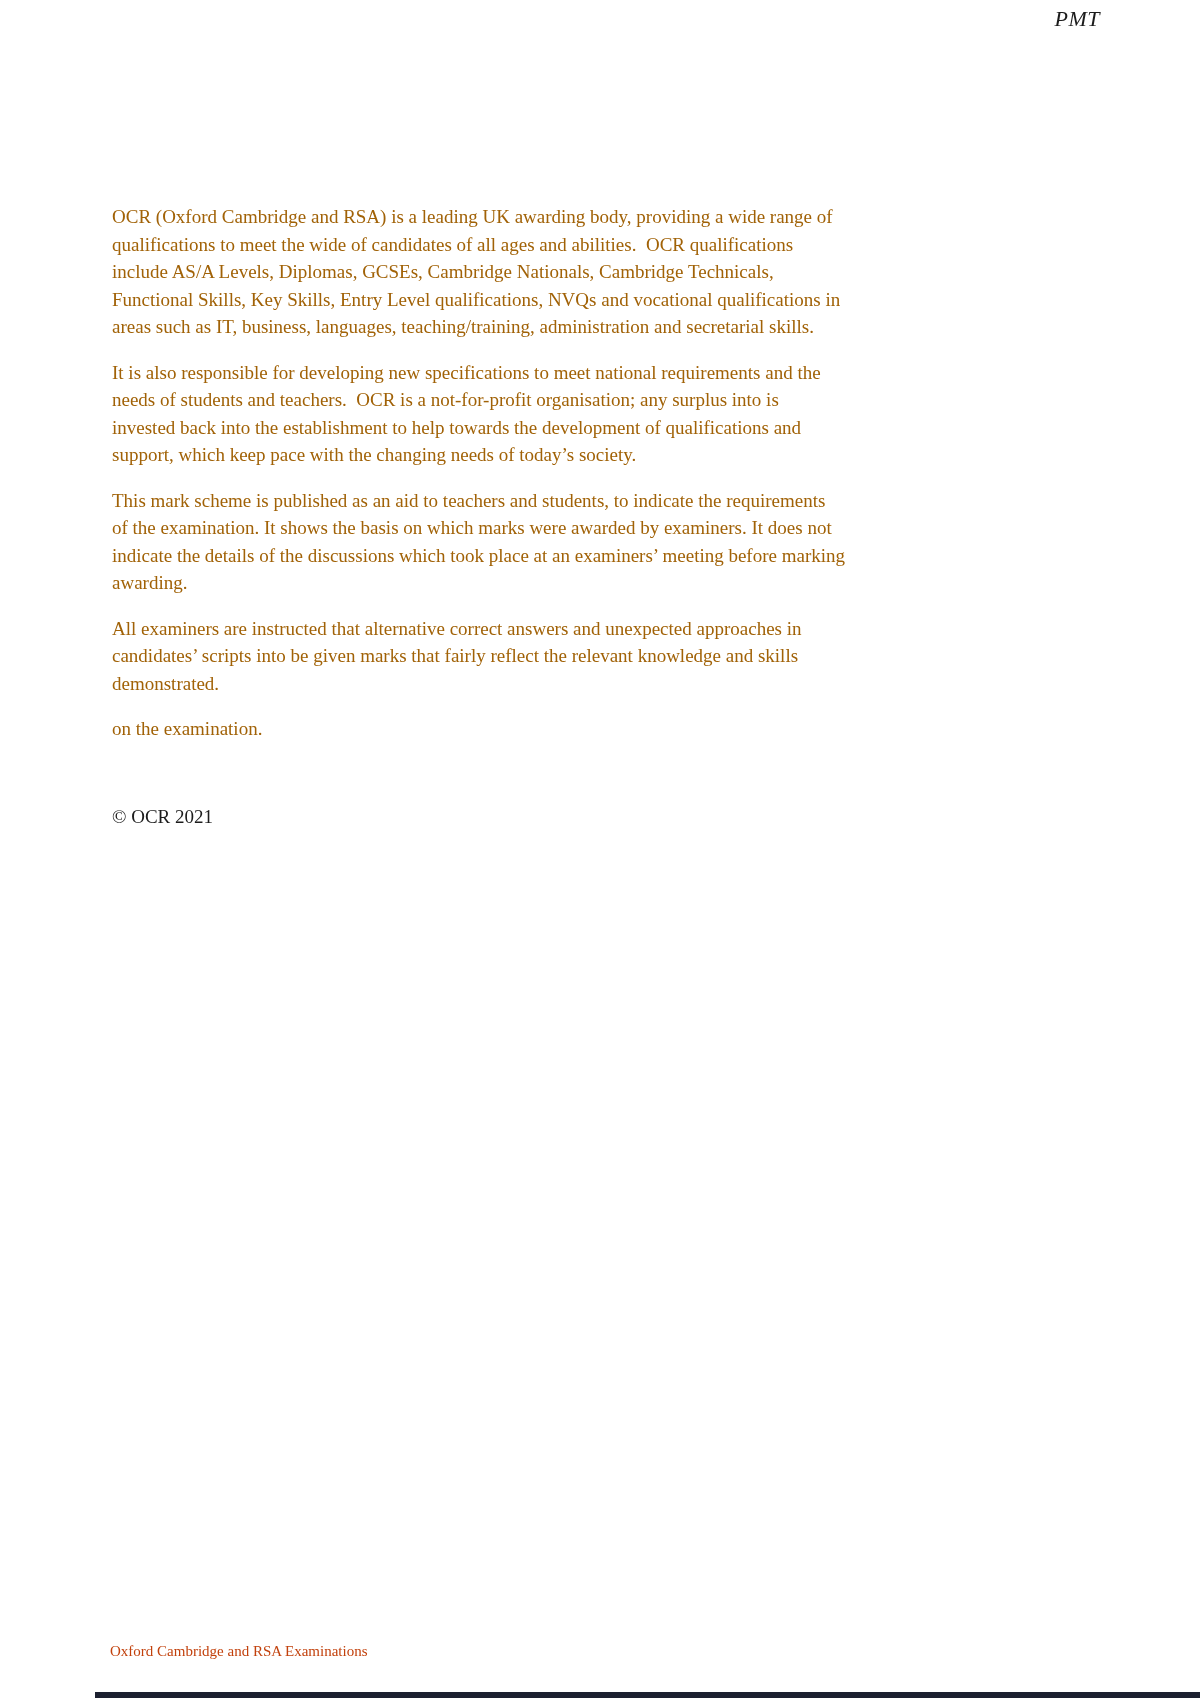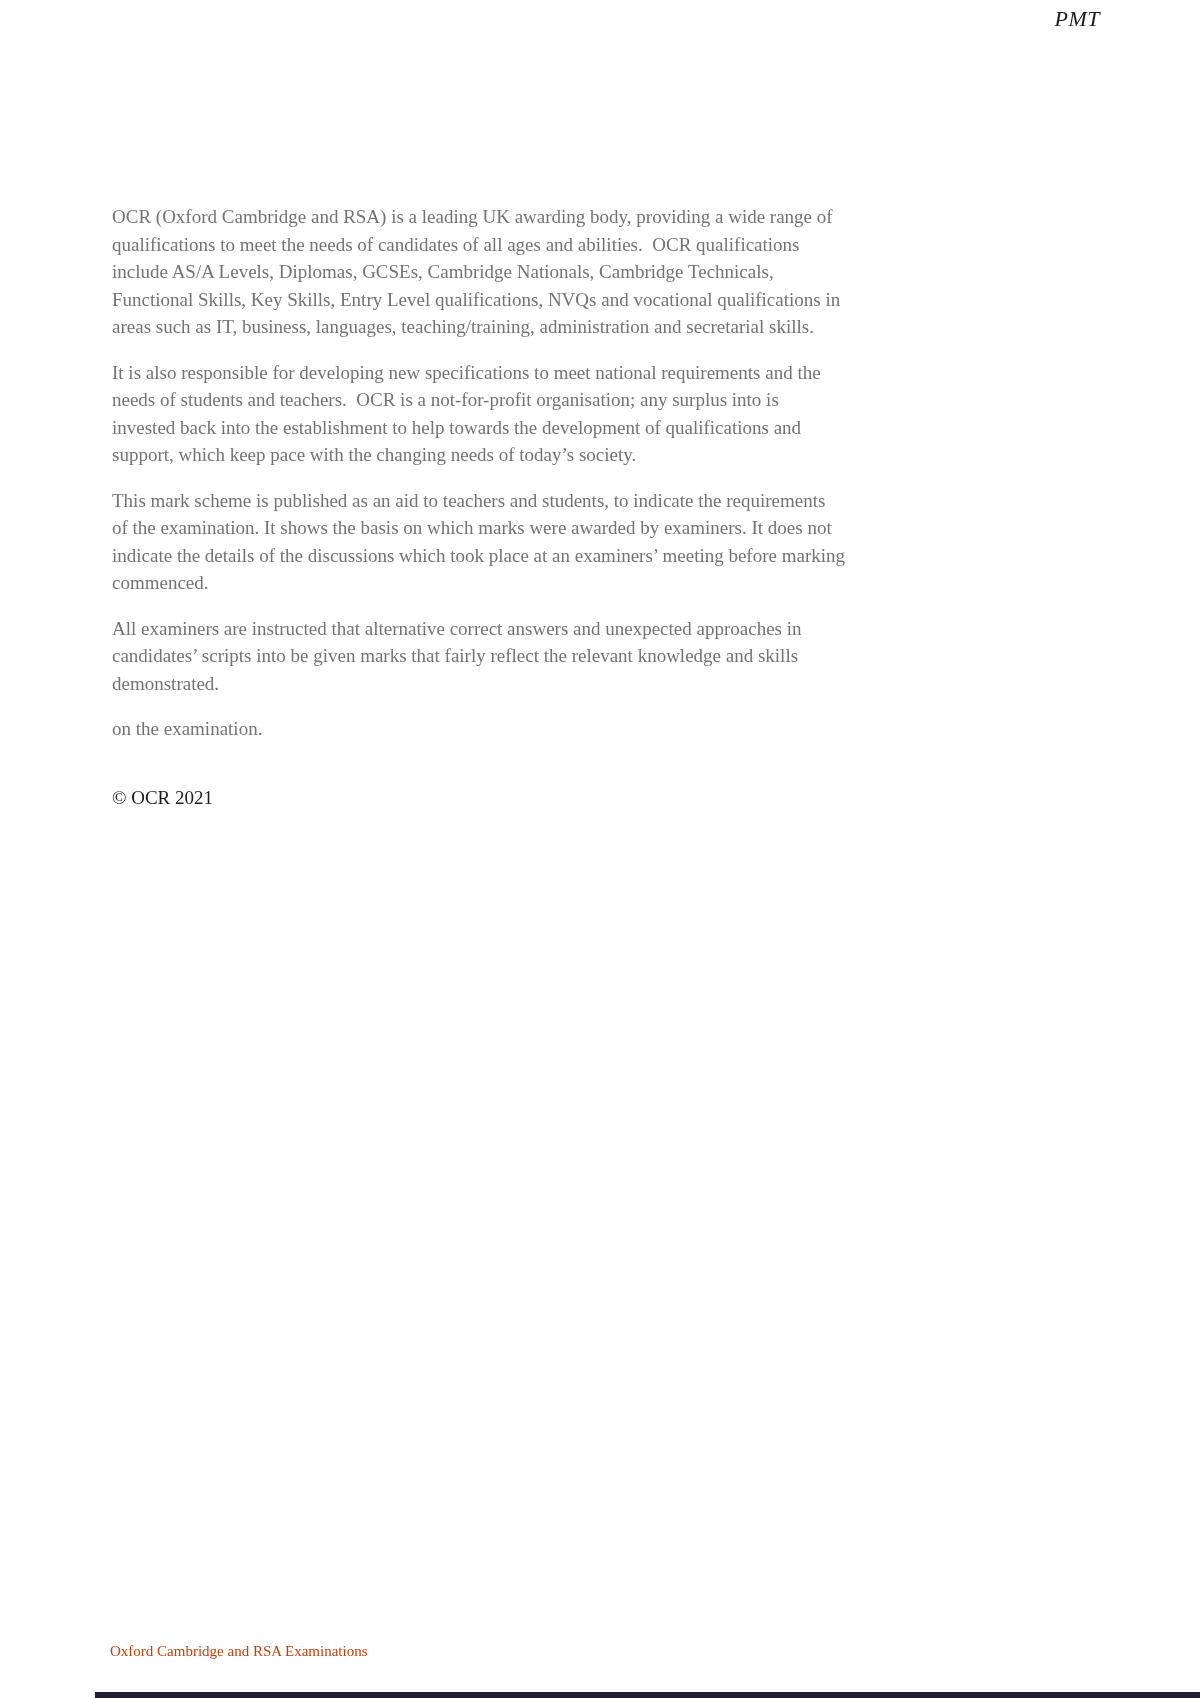"OCR (Oxford Cambridge and RSA)" .line { color: #737373 -> #a16207 }
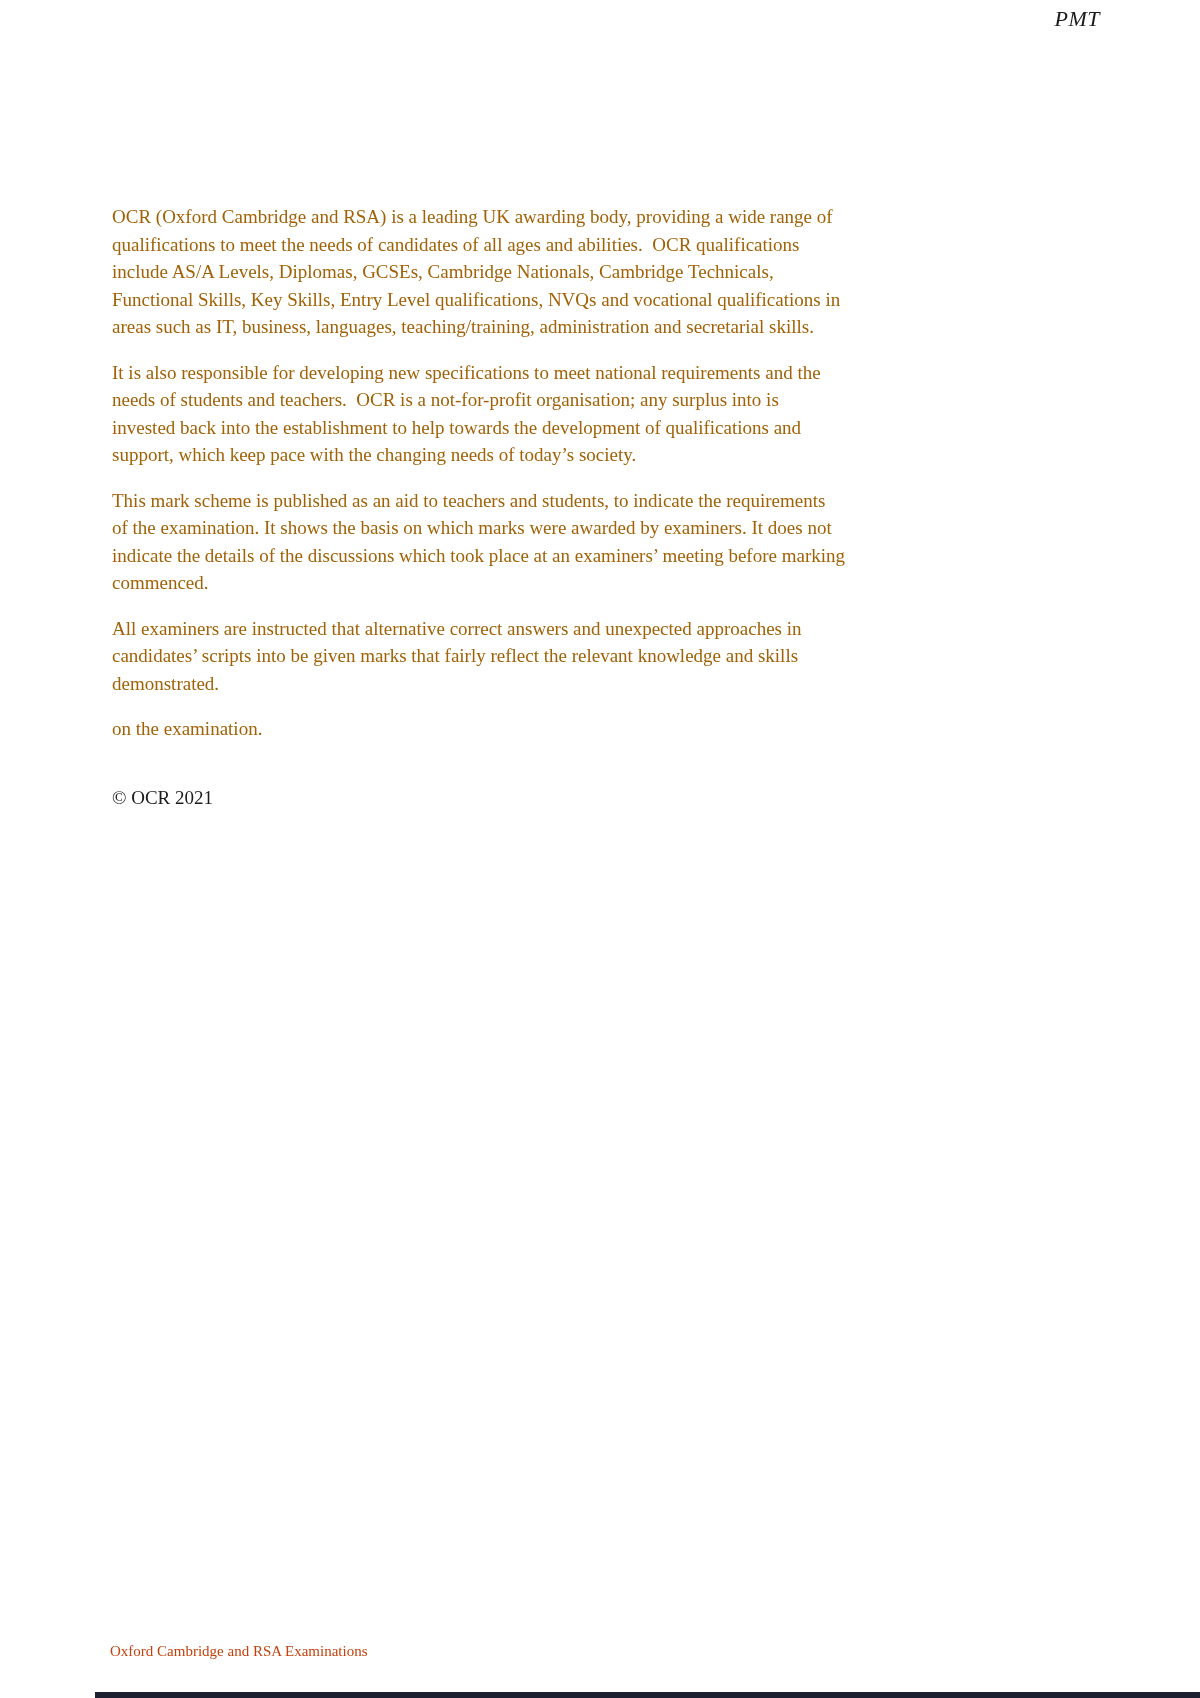"qualifications to meet the needs" div.line { text: needs -> wide }
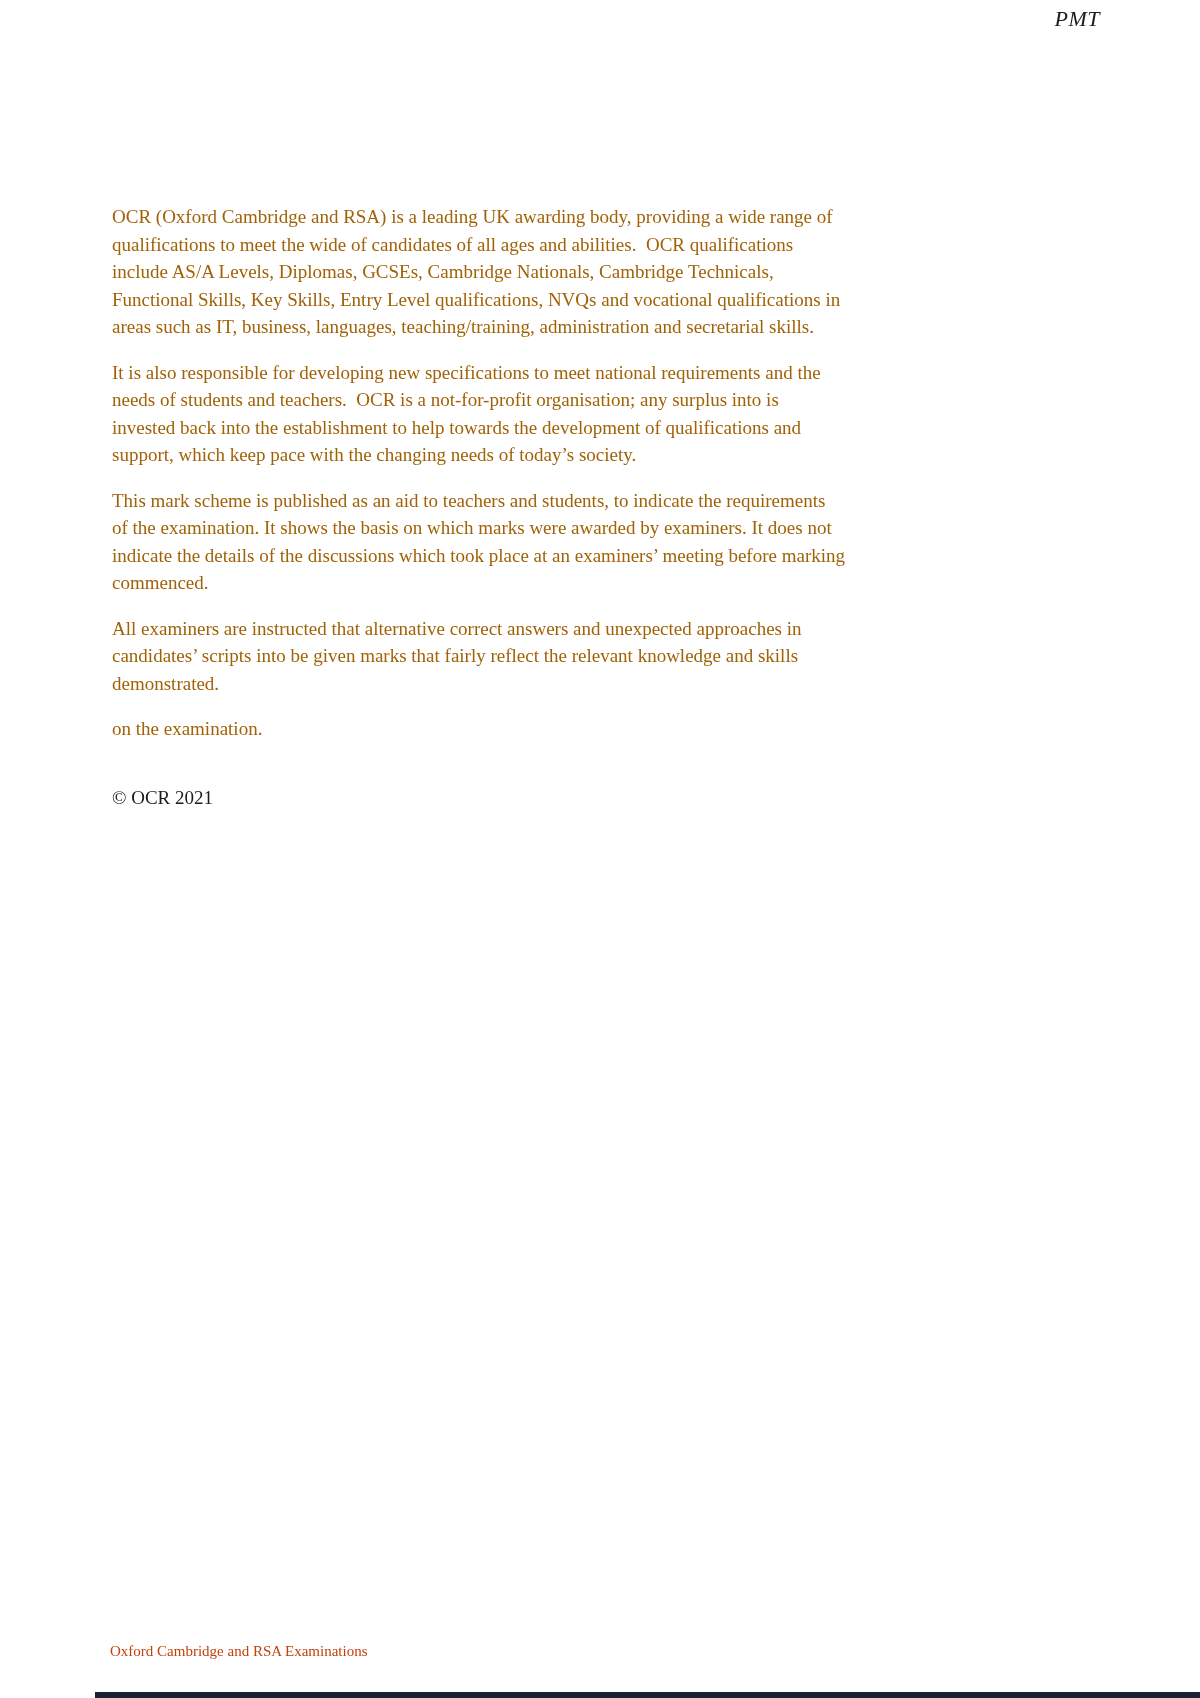"commenced." div.line { text: commenced -> awarding }
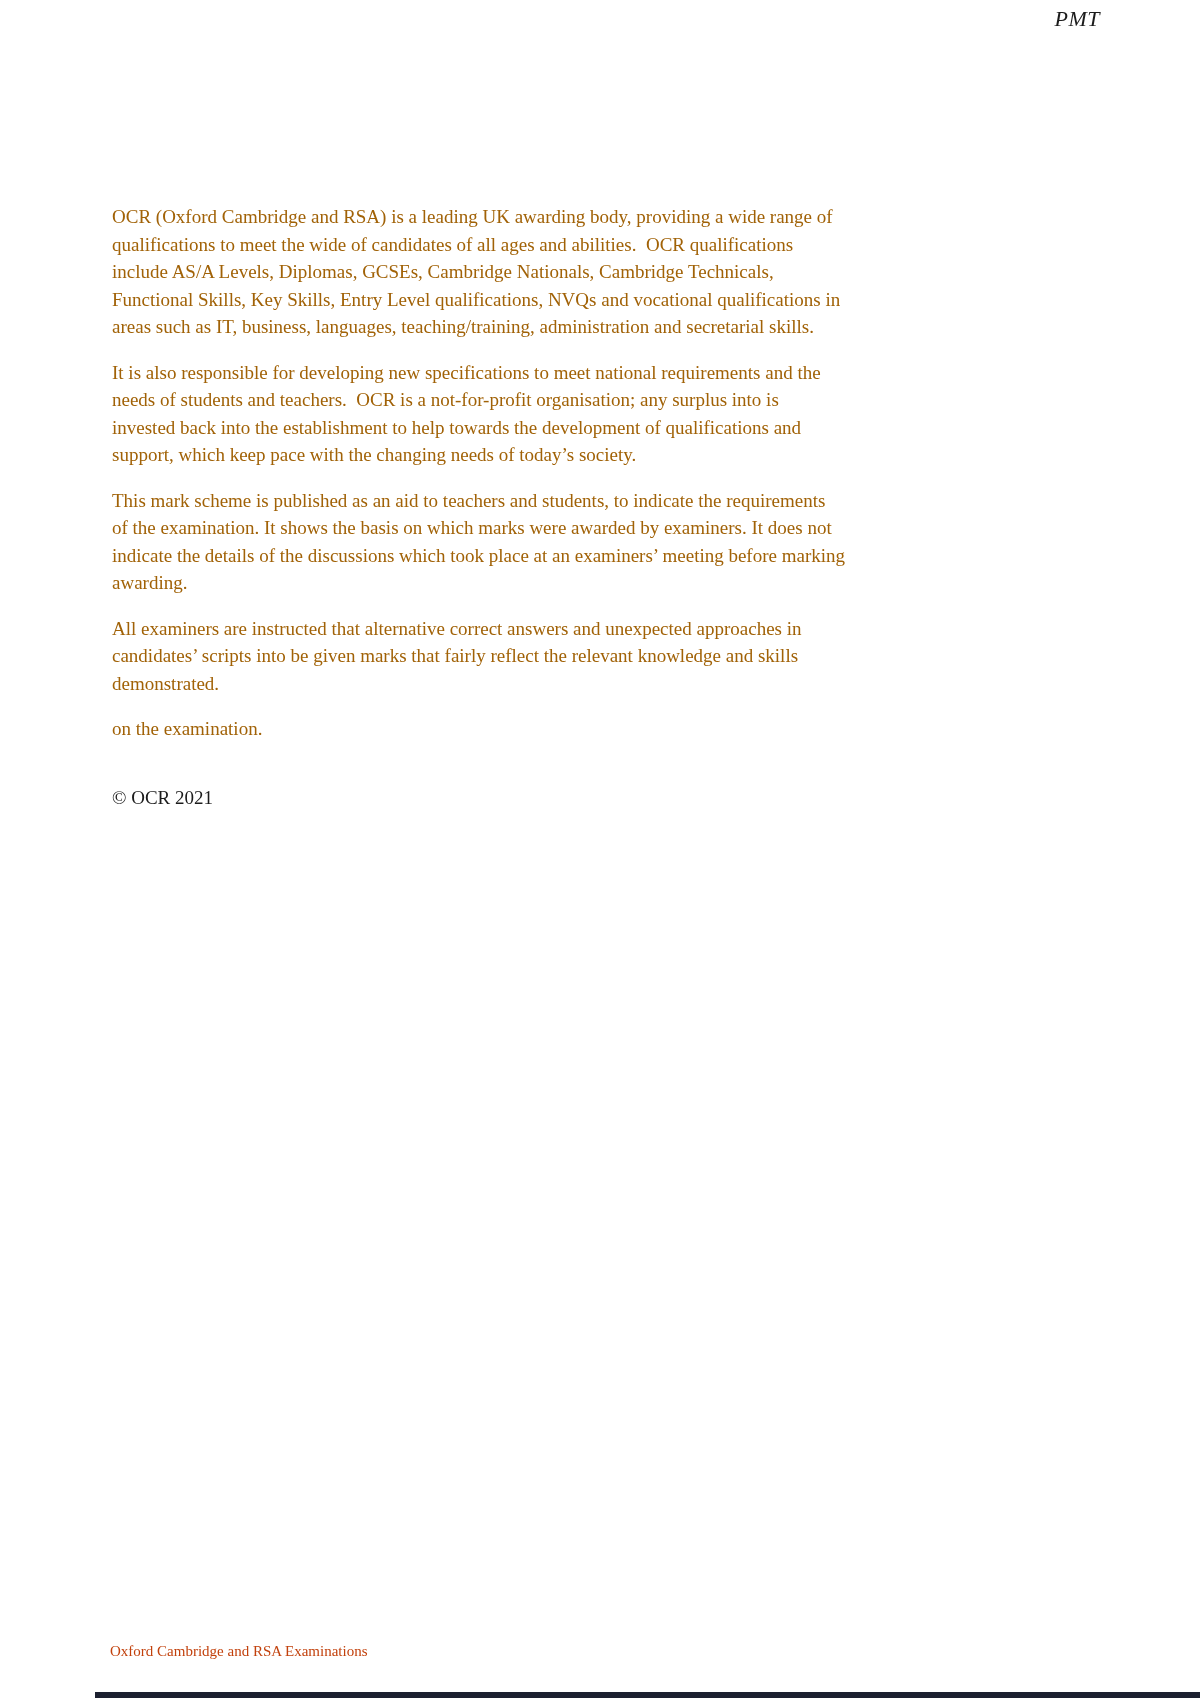"© OCR 2021" .copyright { margin-top: 41px -> 60px }
